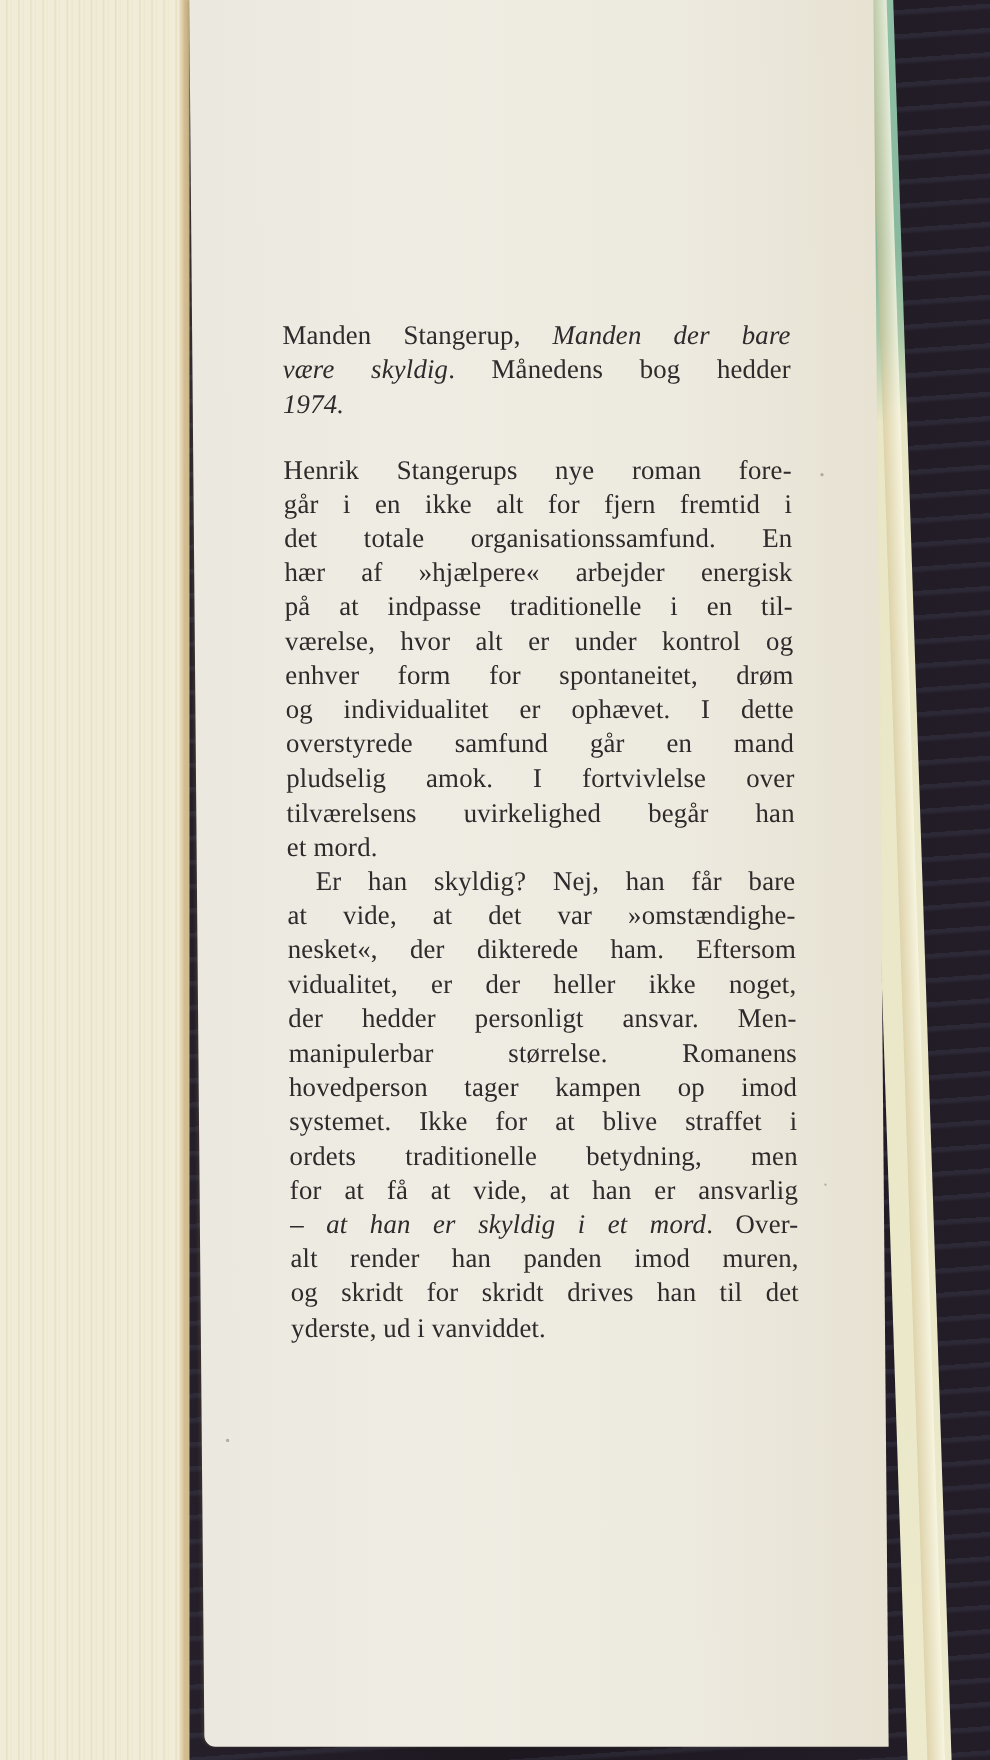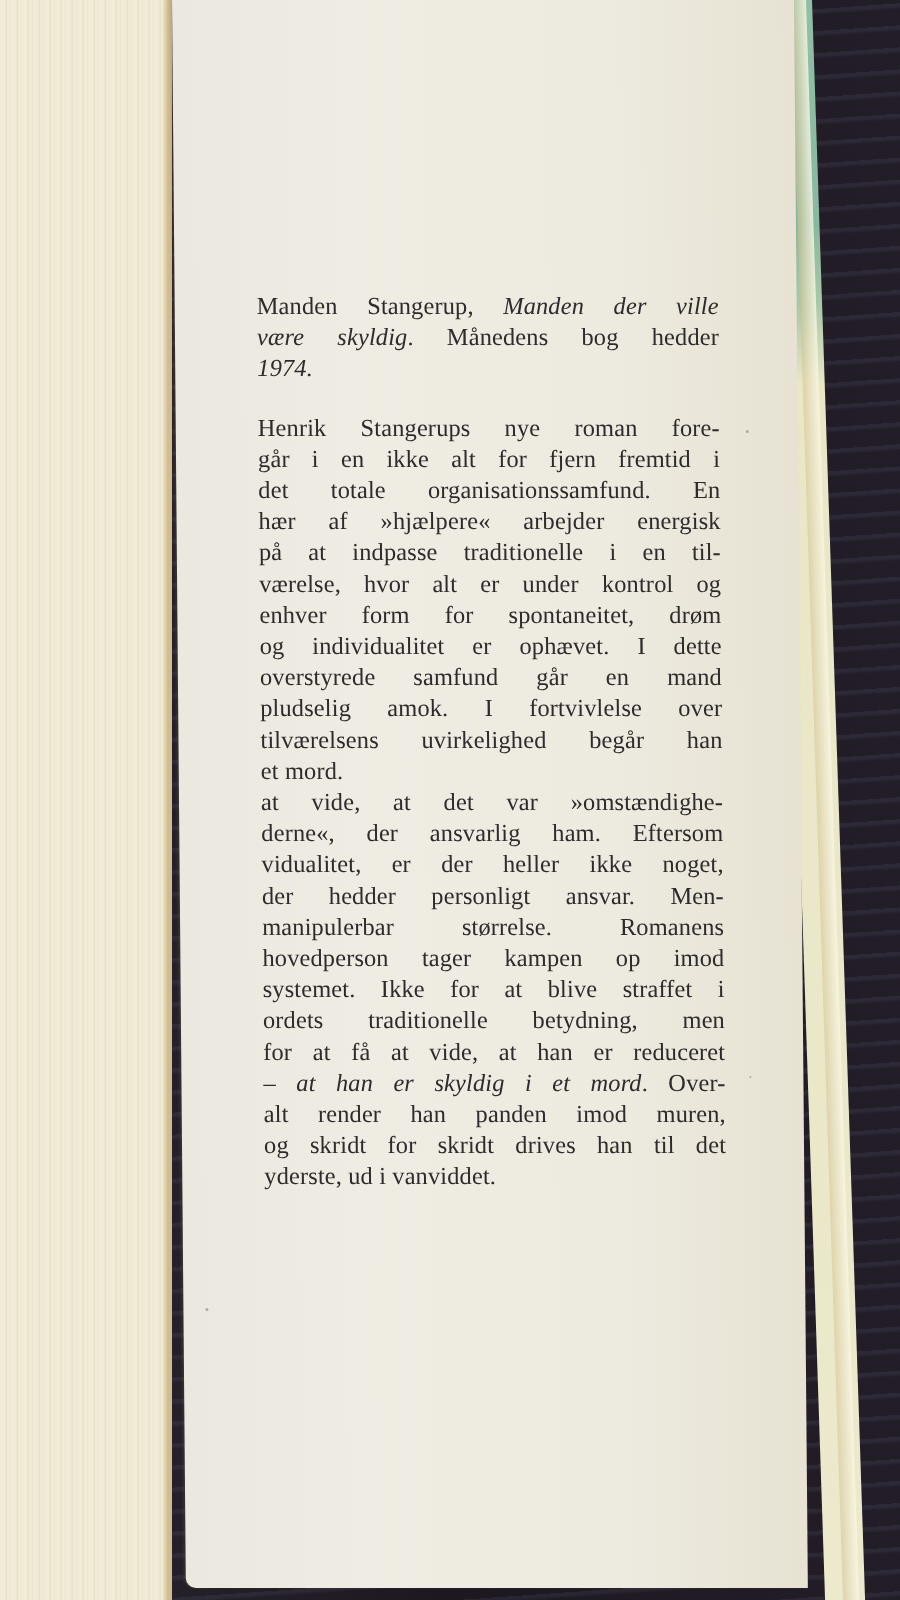"Manden der ville" i { text: ville -> bare }
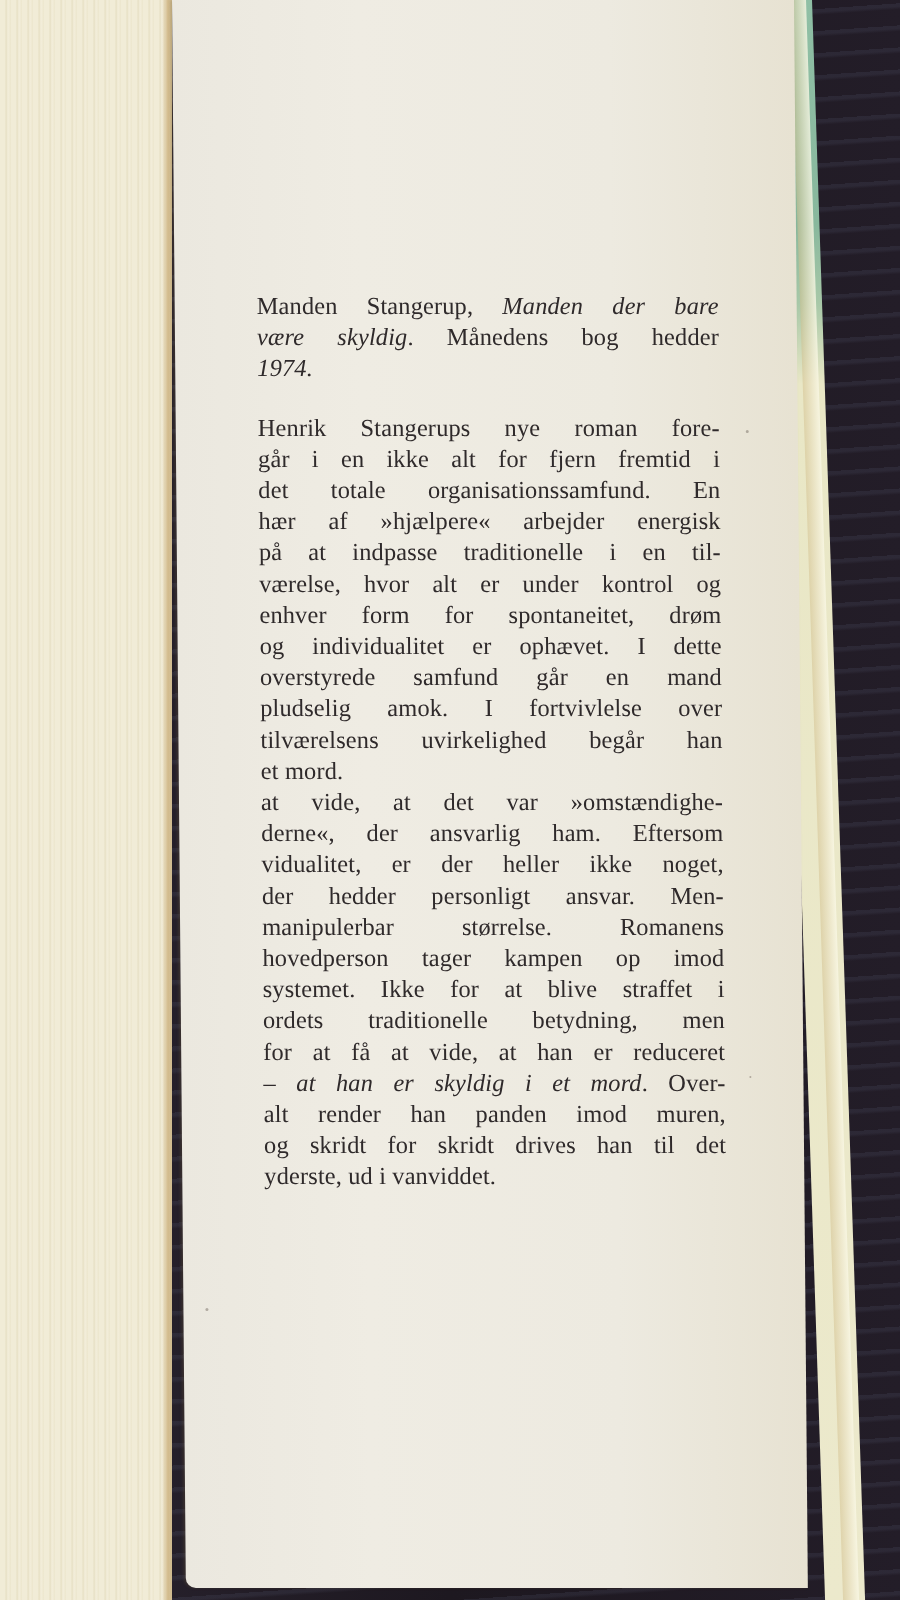"Er han skyldig? Nej, han" span.line { html: none -> <span>Er han skyldig? Nej, han får bare</span> }
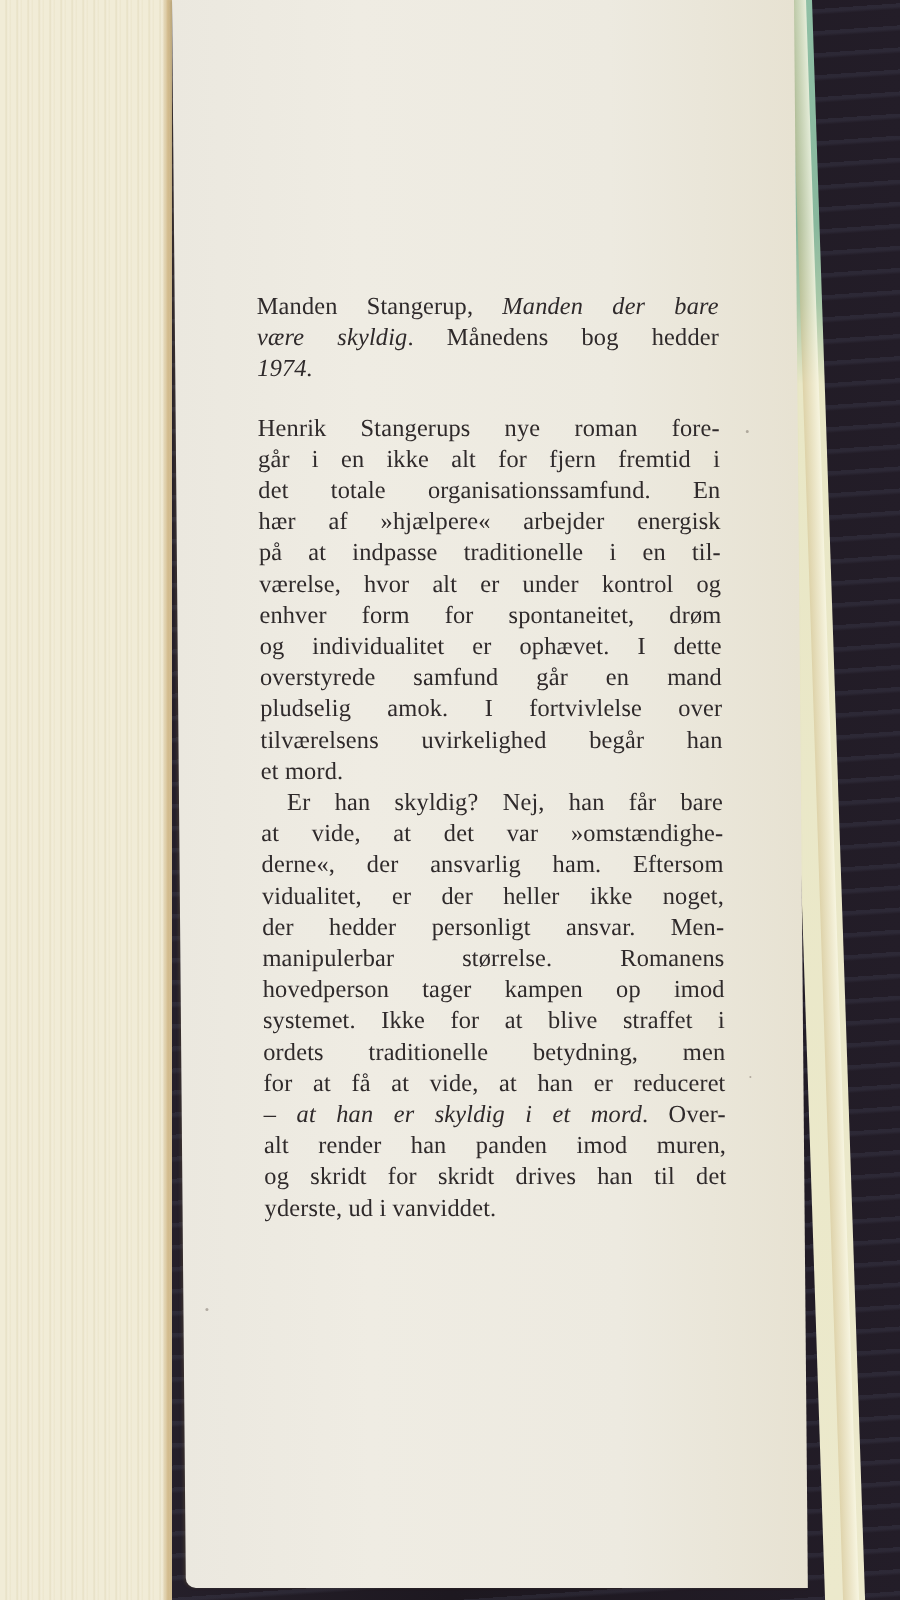"derne«, der ansvarlig ham. Eftersom" span.line { text: derne«, der ansvarlig -> nesket«, der dikterede }
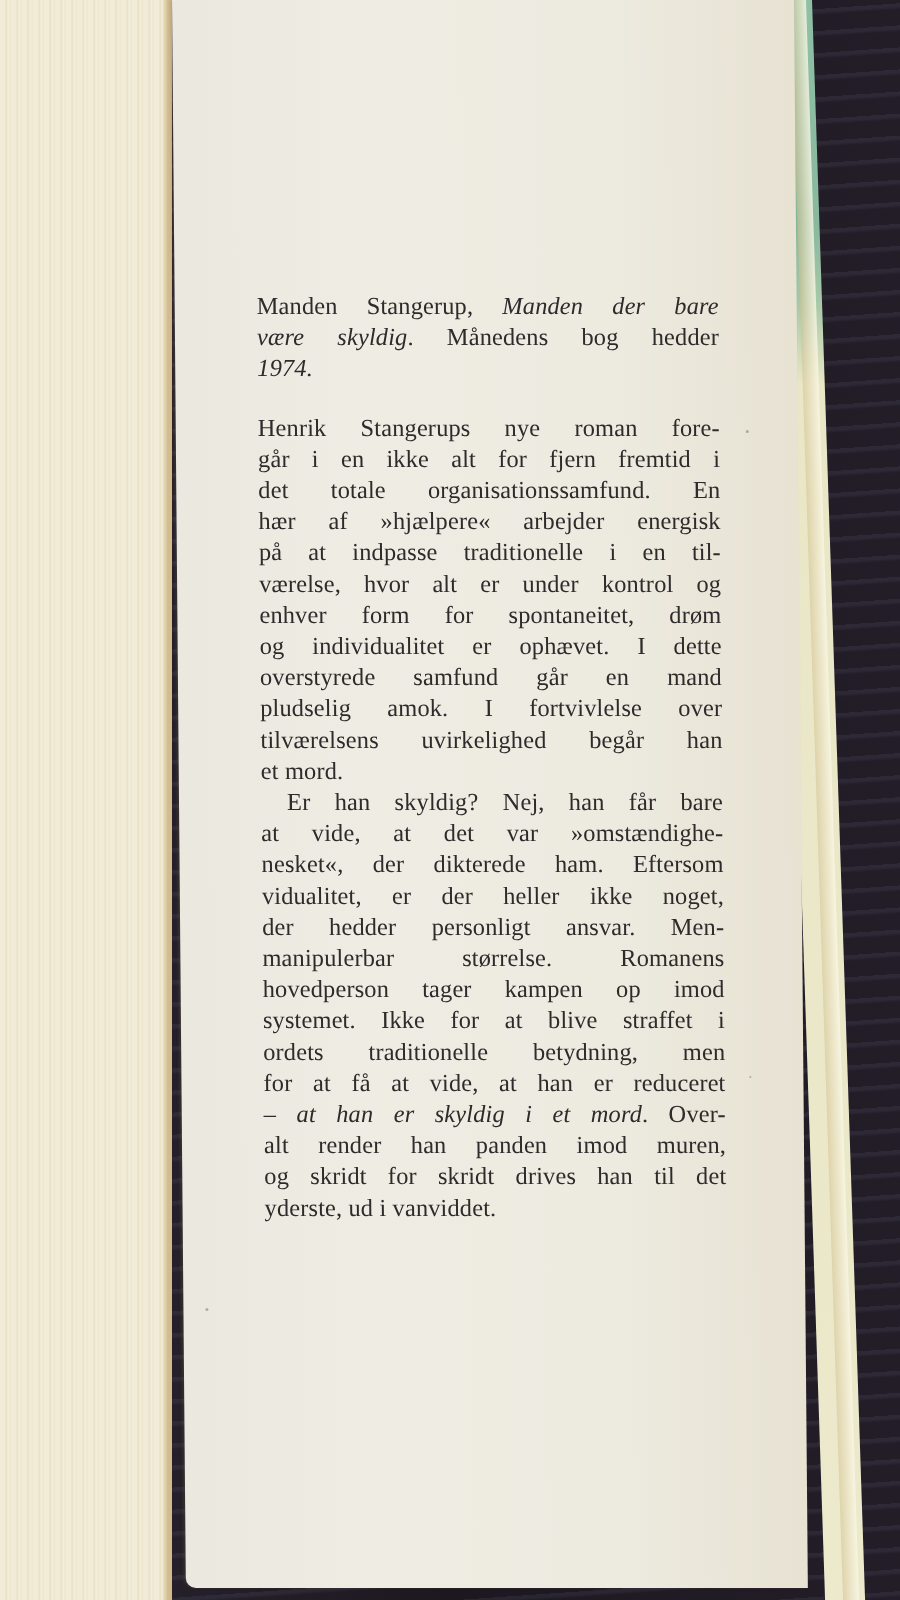"for at få at vide," span.line { text: reduceret -> ansvarlig }
